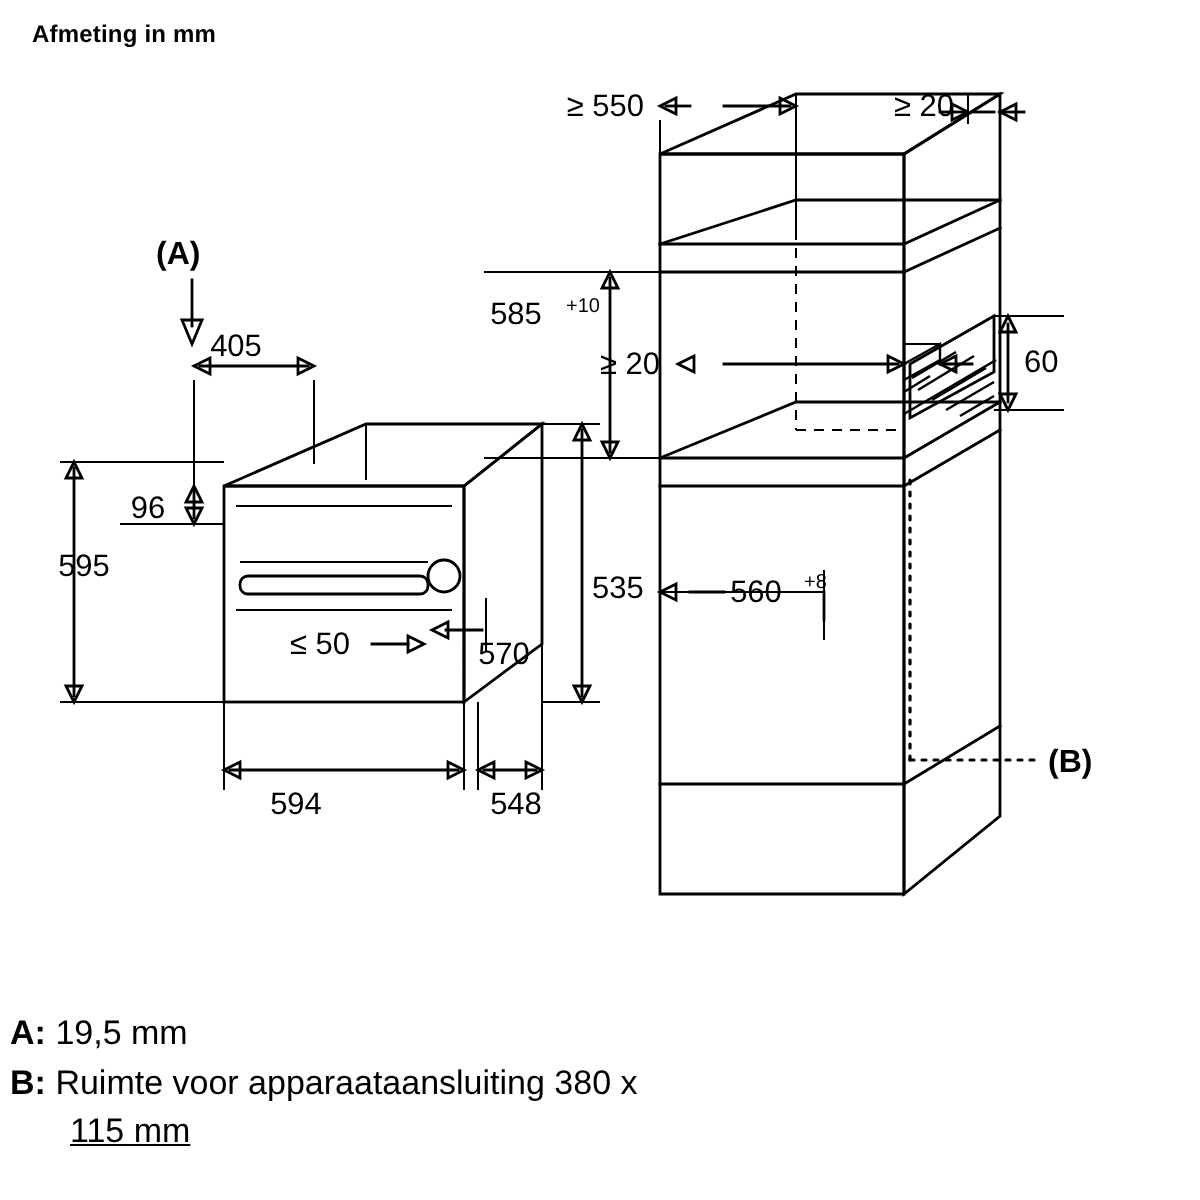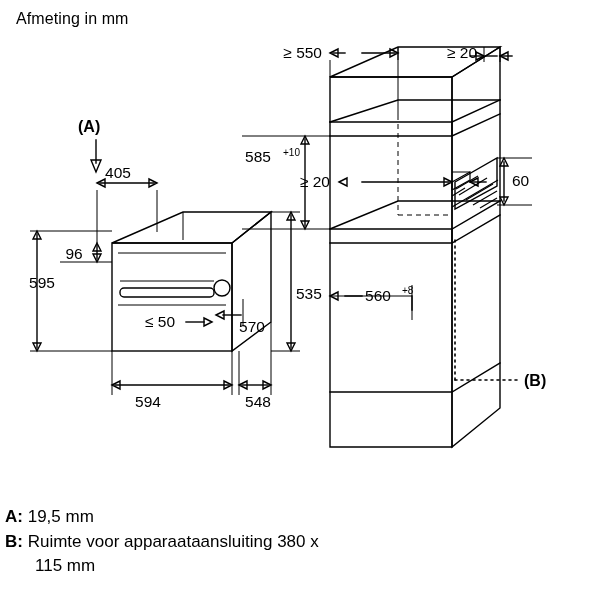"Afmeting in mm" .title { font-size: 16px -> 12px; font-weight: none -> bold }
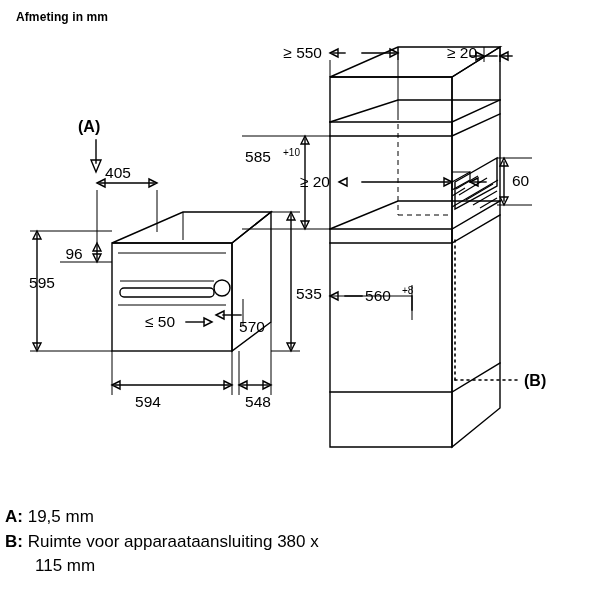"115 mm" .legend .indent { text-decoration: none -> underline }
